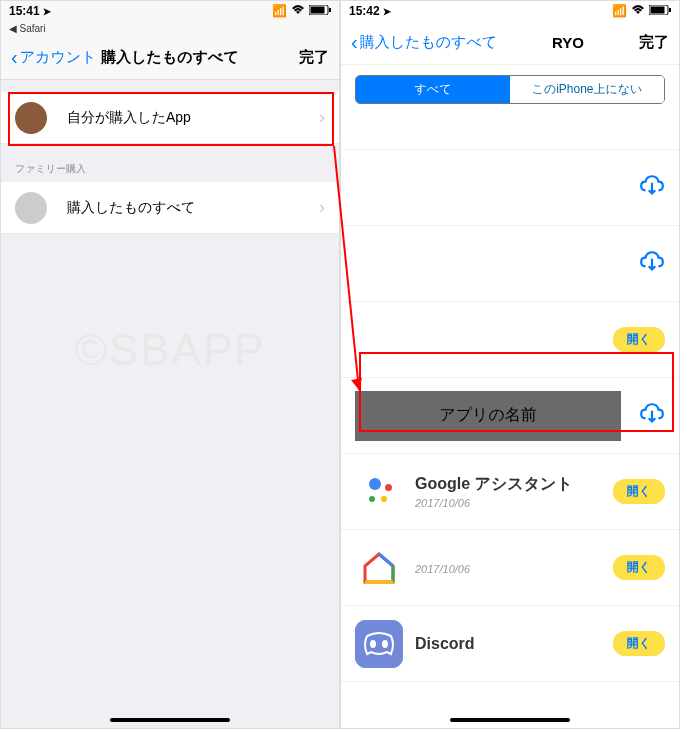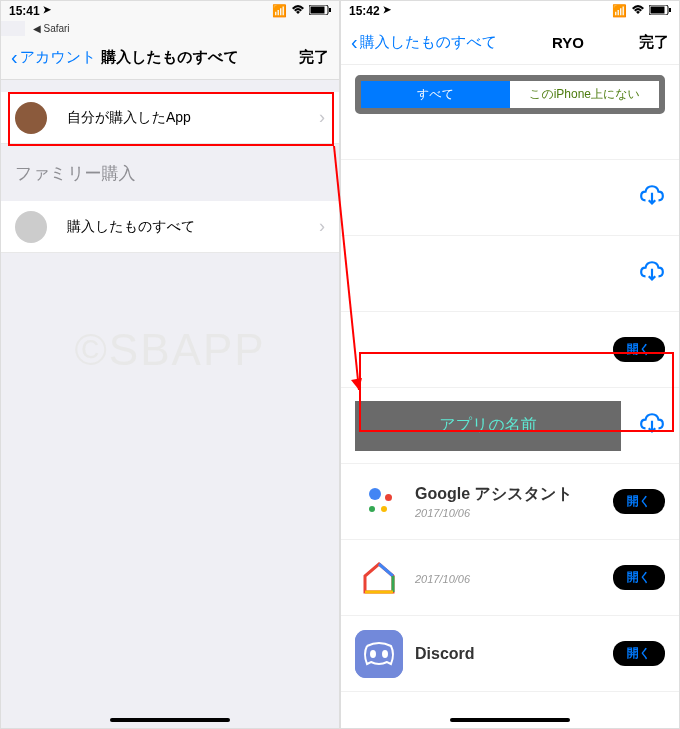"15:41" .status-left { align-items: flex-start -> center }
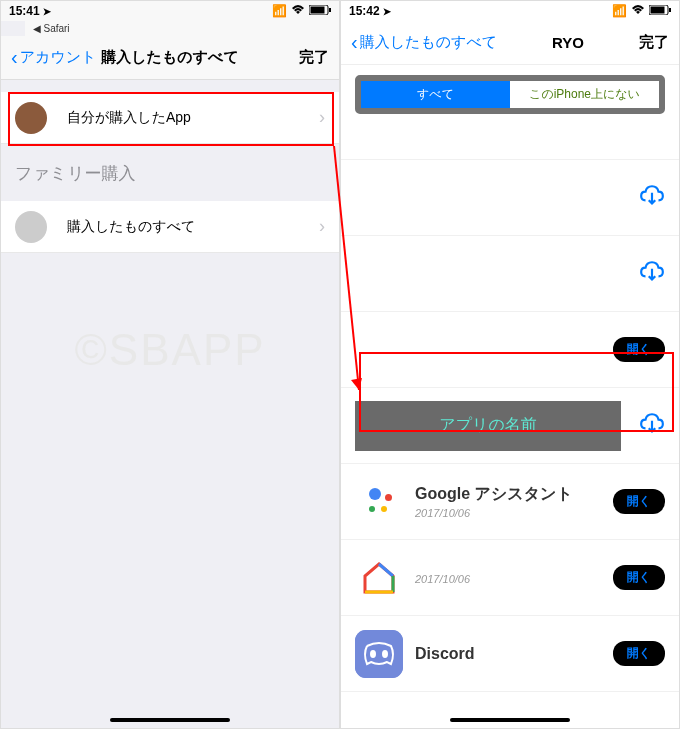"◀ Safari" .safari-back { margin-left: 24px -> none }
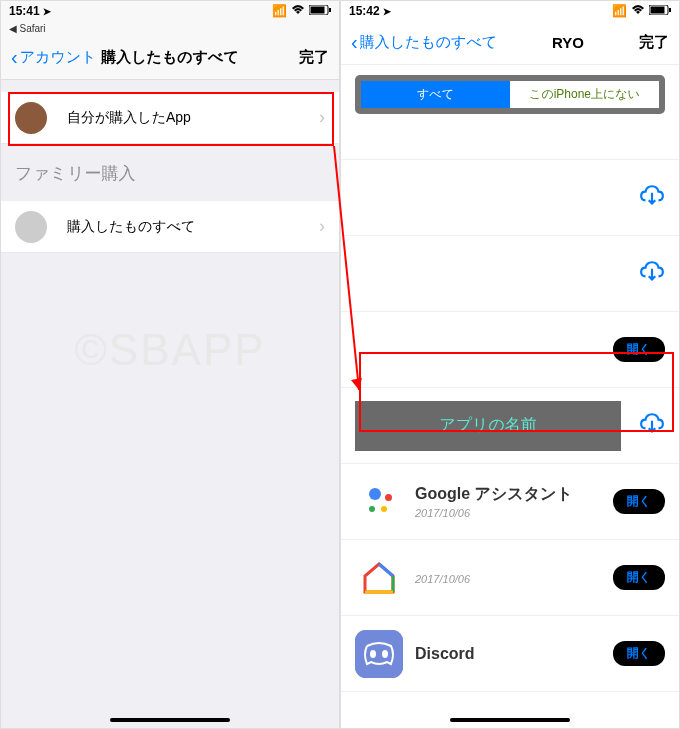"すべて" .seg { border: 6px solid #737373 -> 1px solid #737373 }
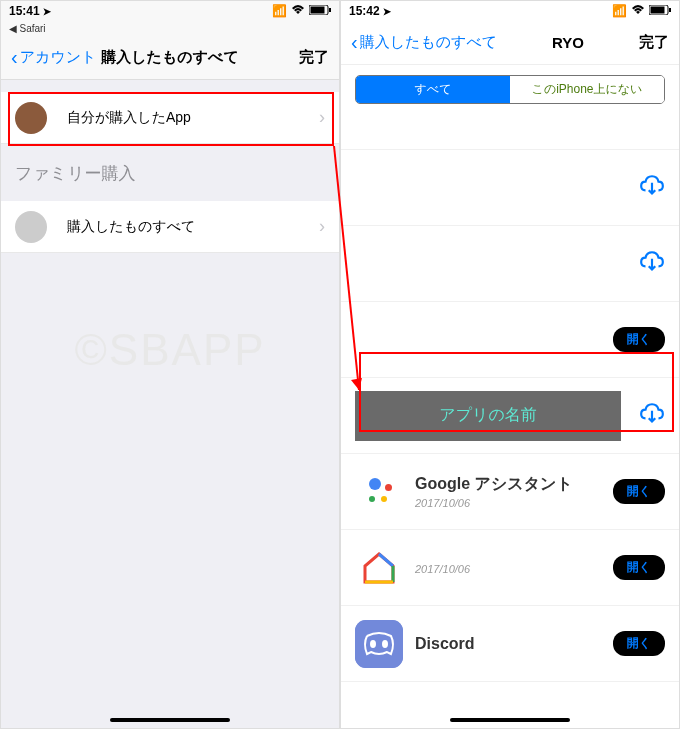"このiPhone上にない" .seg-item { color: #4d7c0f -> #0369a1 }
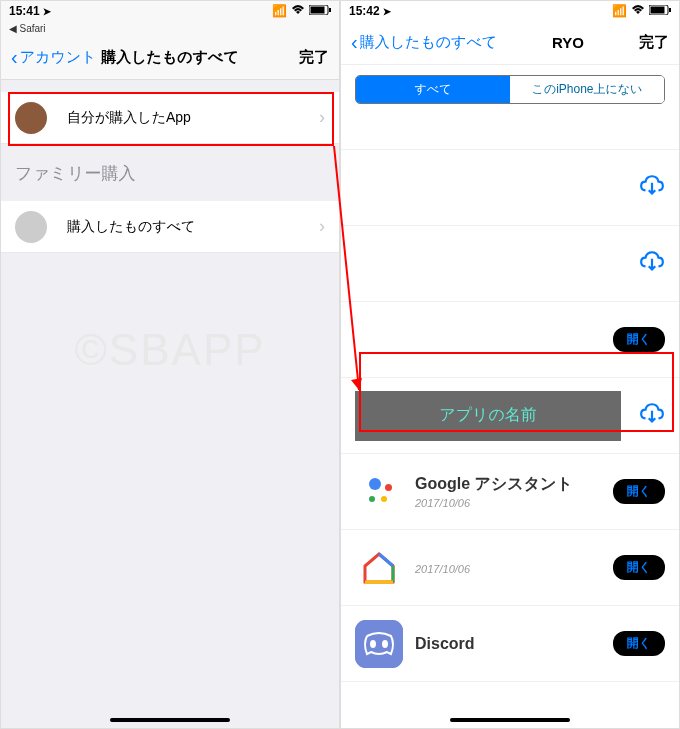"ファミリー購入" .section-header { font-size: 17px -> 10px; padding: 18px 14px 16px -> 18px 14px 6px }
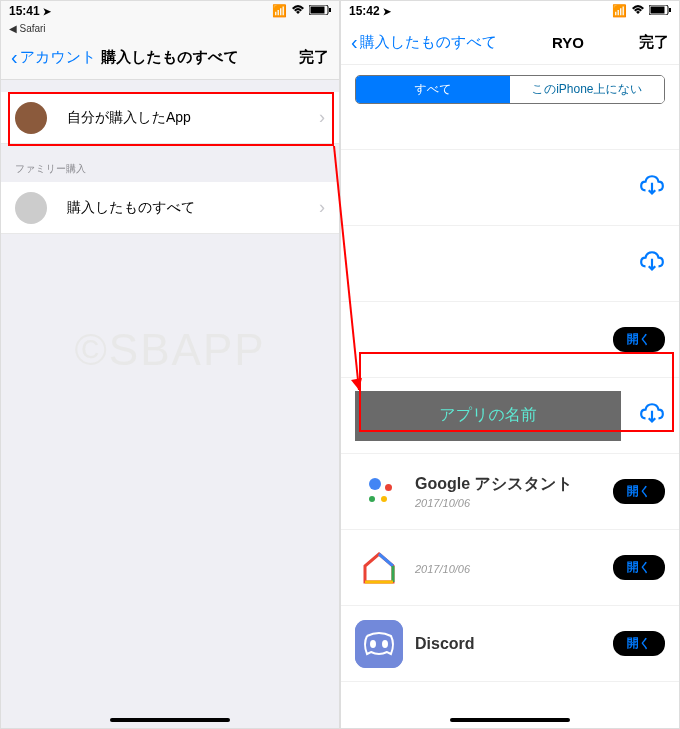"開く" .open-btn { background: #000000 -> #fde047 }
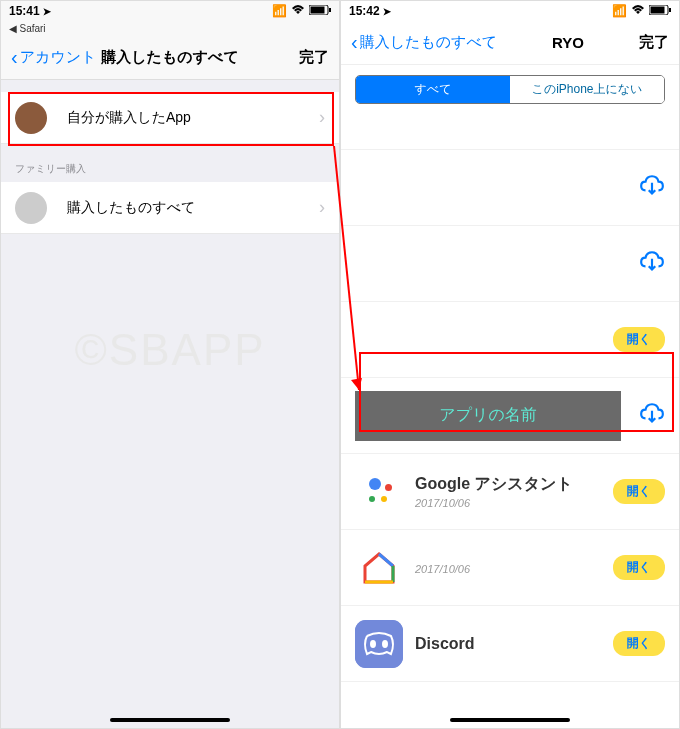"アプリの名前" .app-row.masked .mask { color: #5eead4 -> #000000 }
